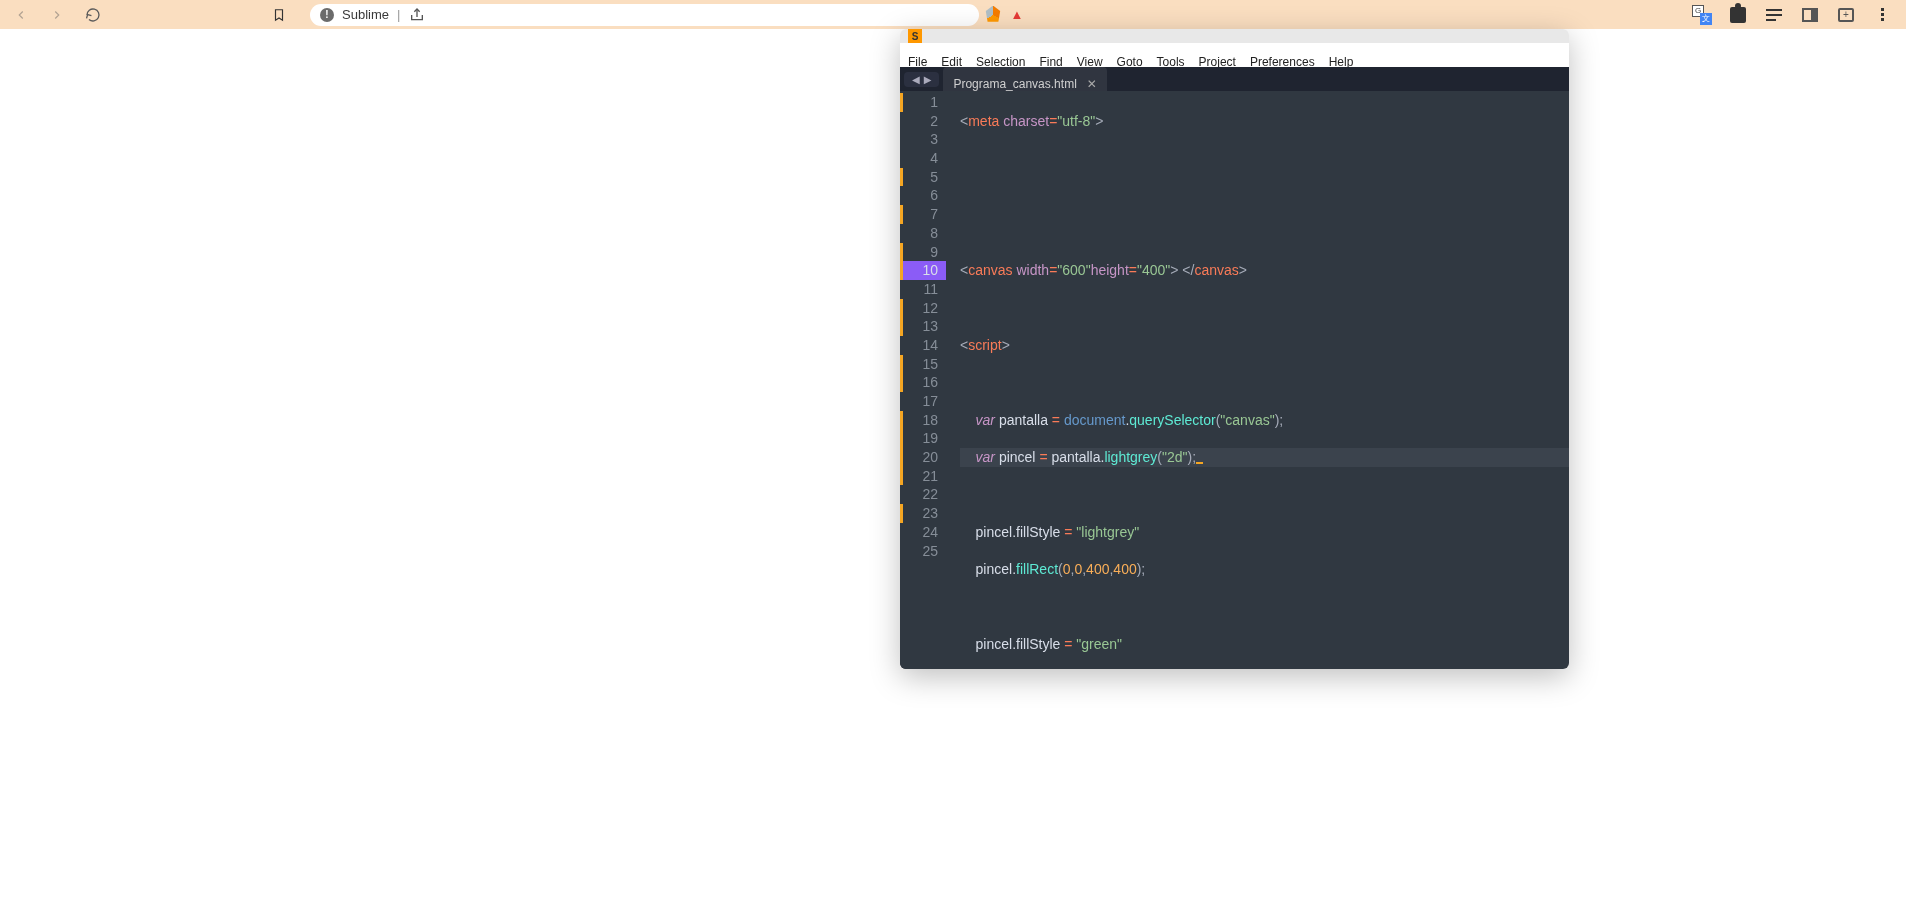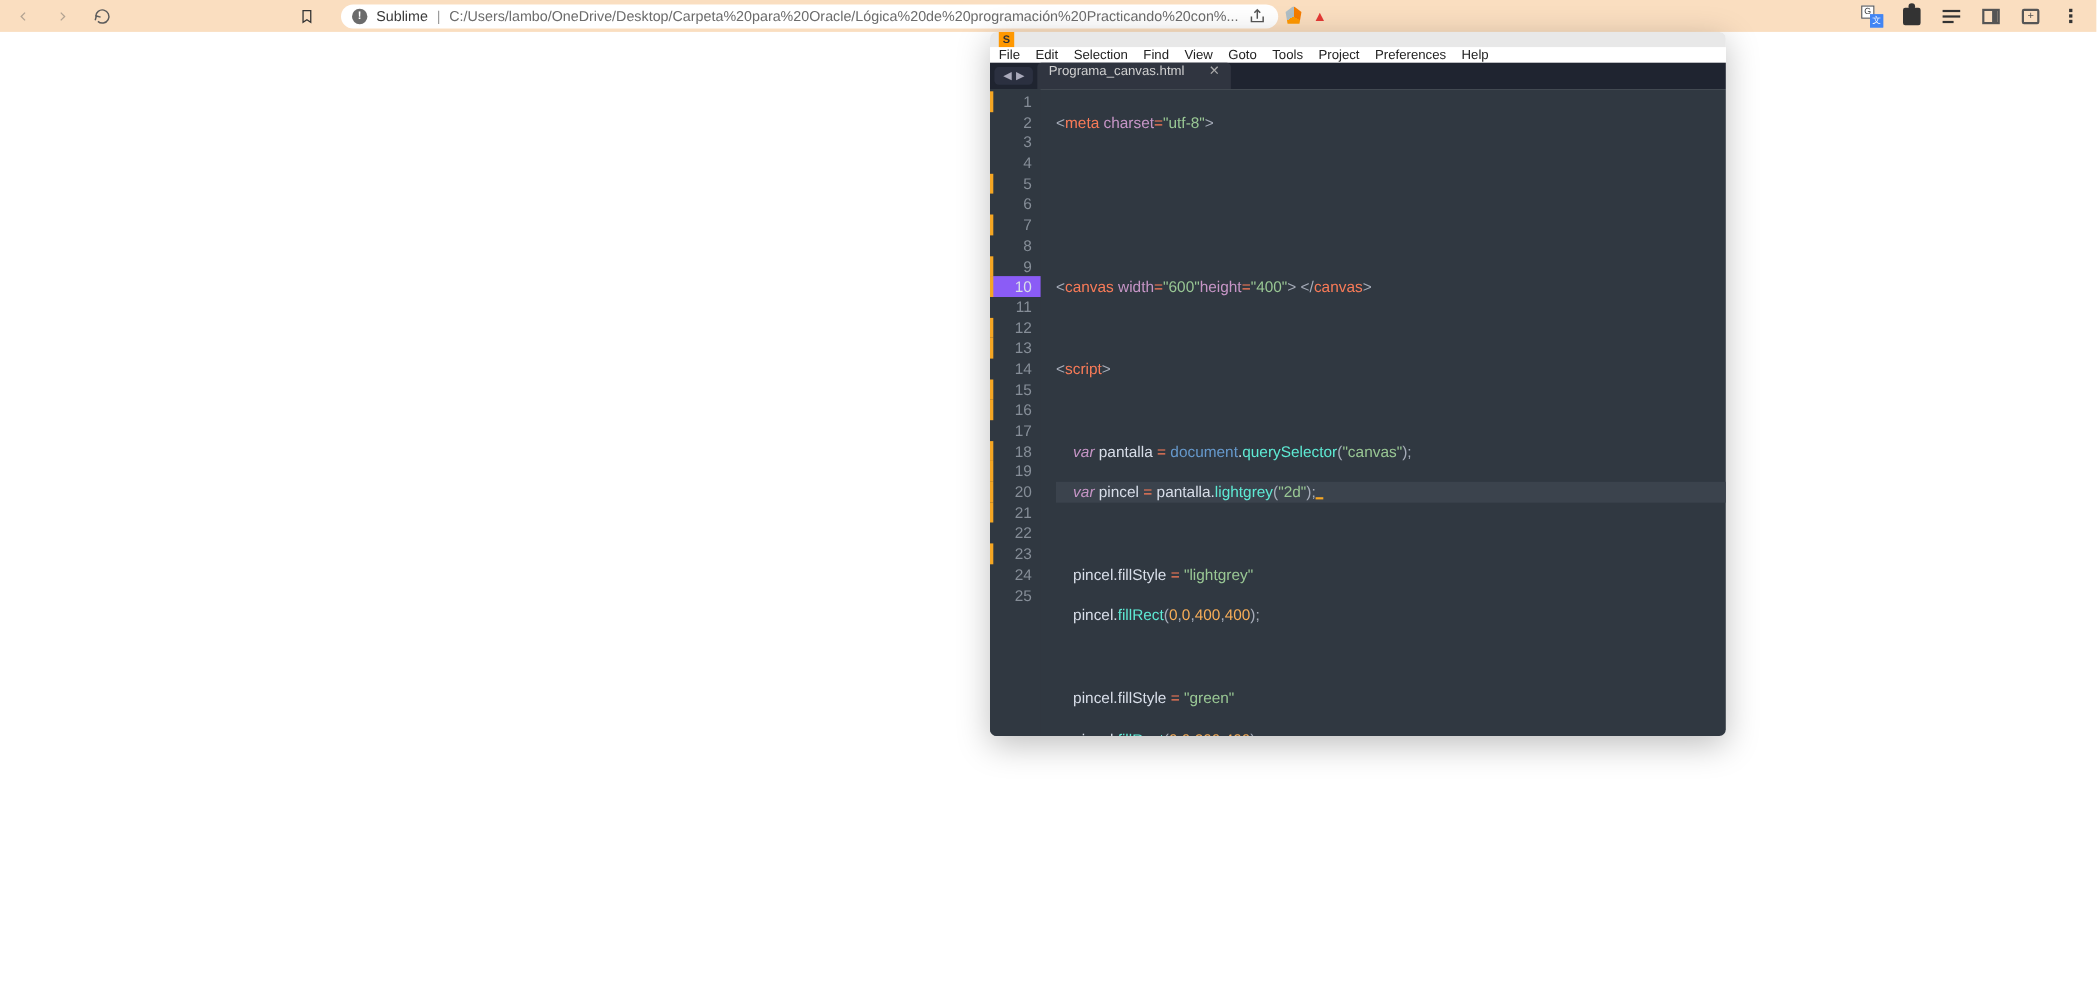"C:/Users/lambo/OneDrive/Desktop/Carpeta%" span.bb-url { html: <span>C:/Users/lambo/OneDrive/Desktop/Carpeta%20para%20Oracle/Lógica%20de%20programación%20Practicando%20con%...</span> -> none }
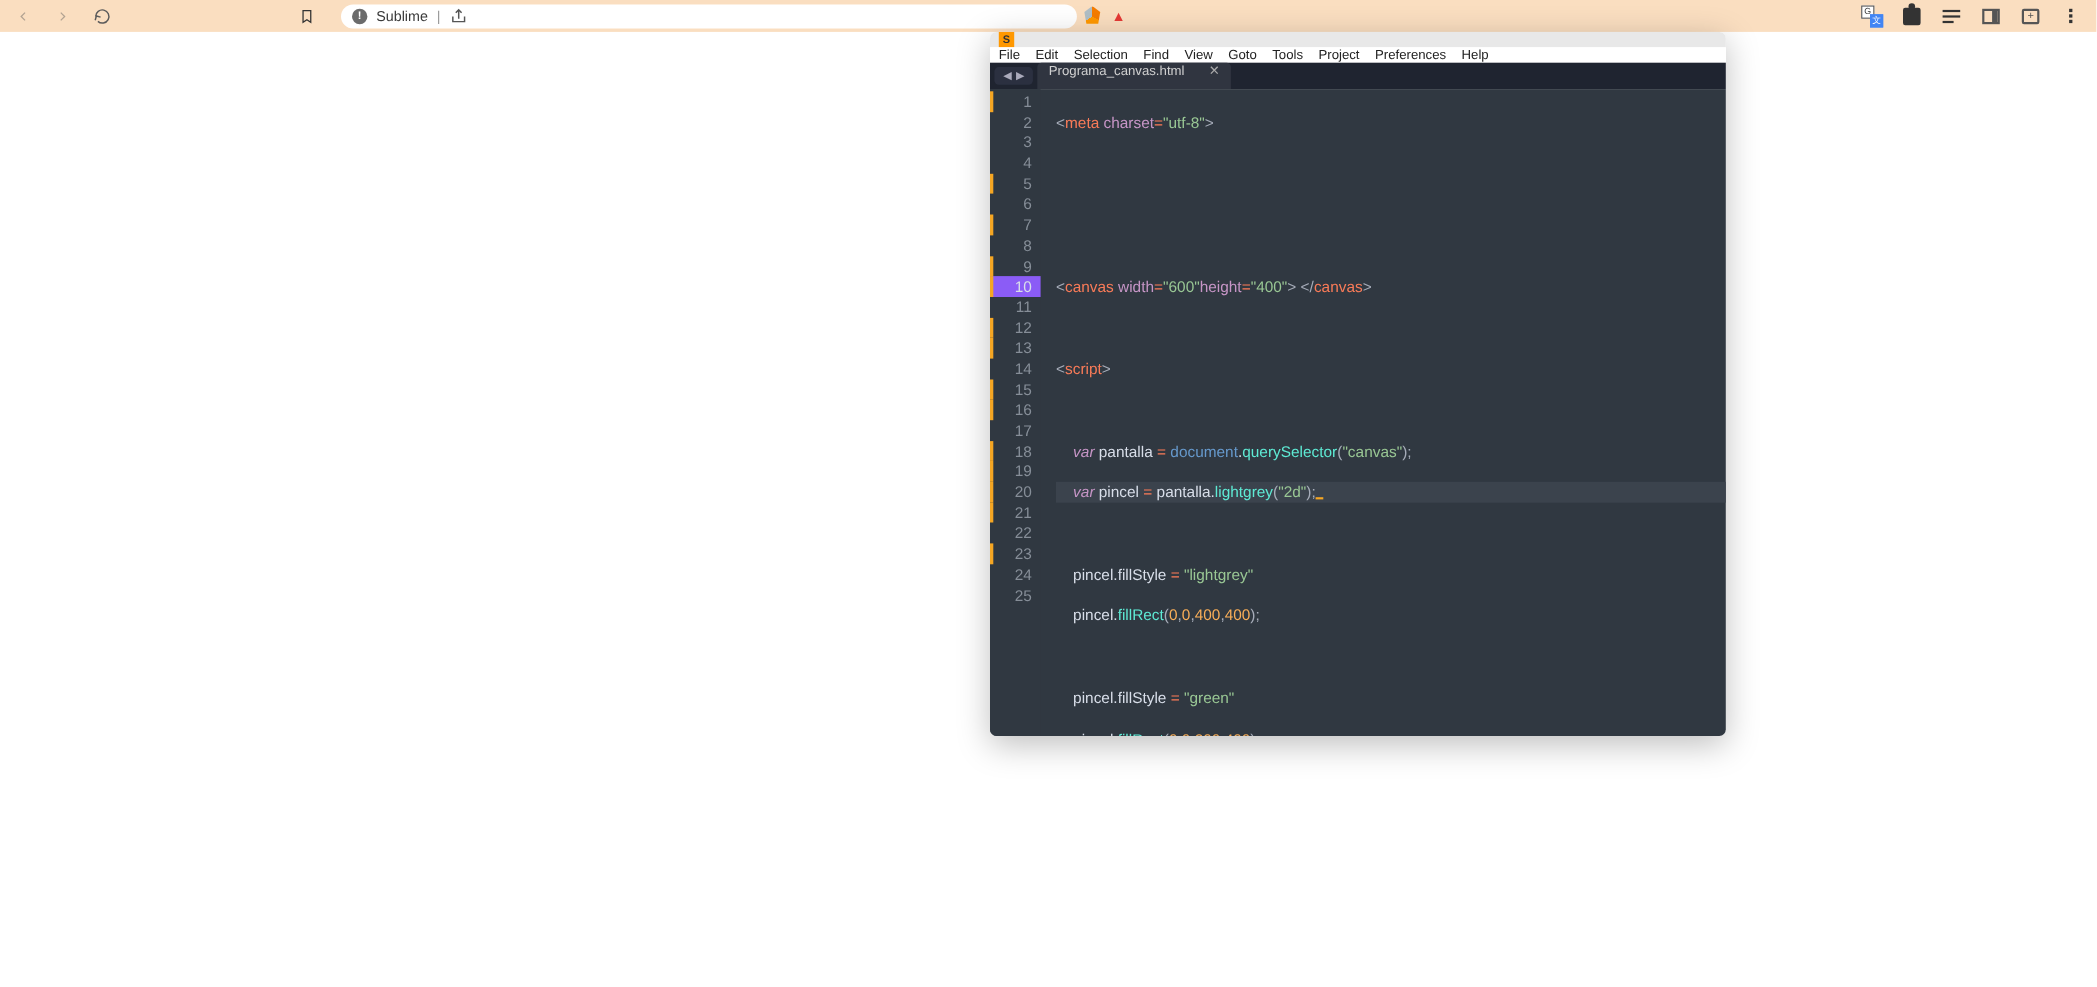"File" .st-menubar { padding: 0 8px -> 12px 8px }
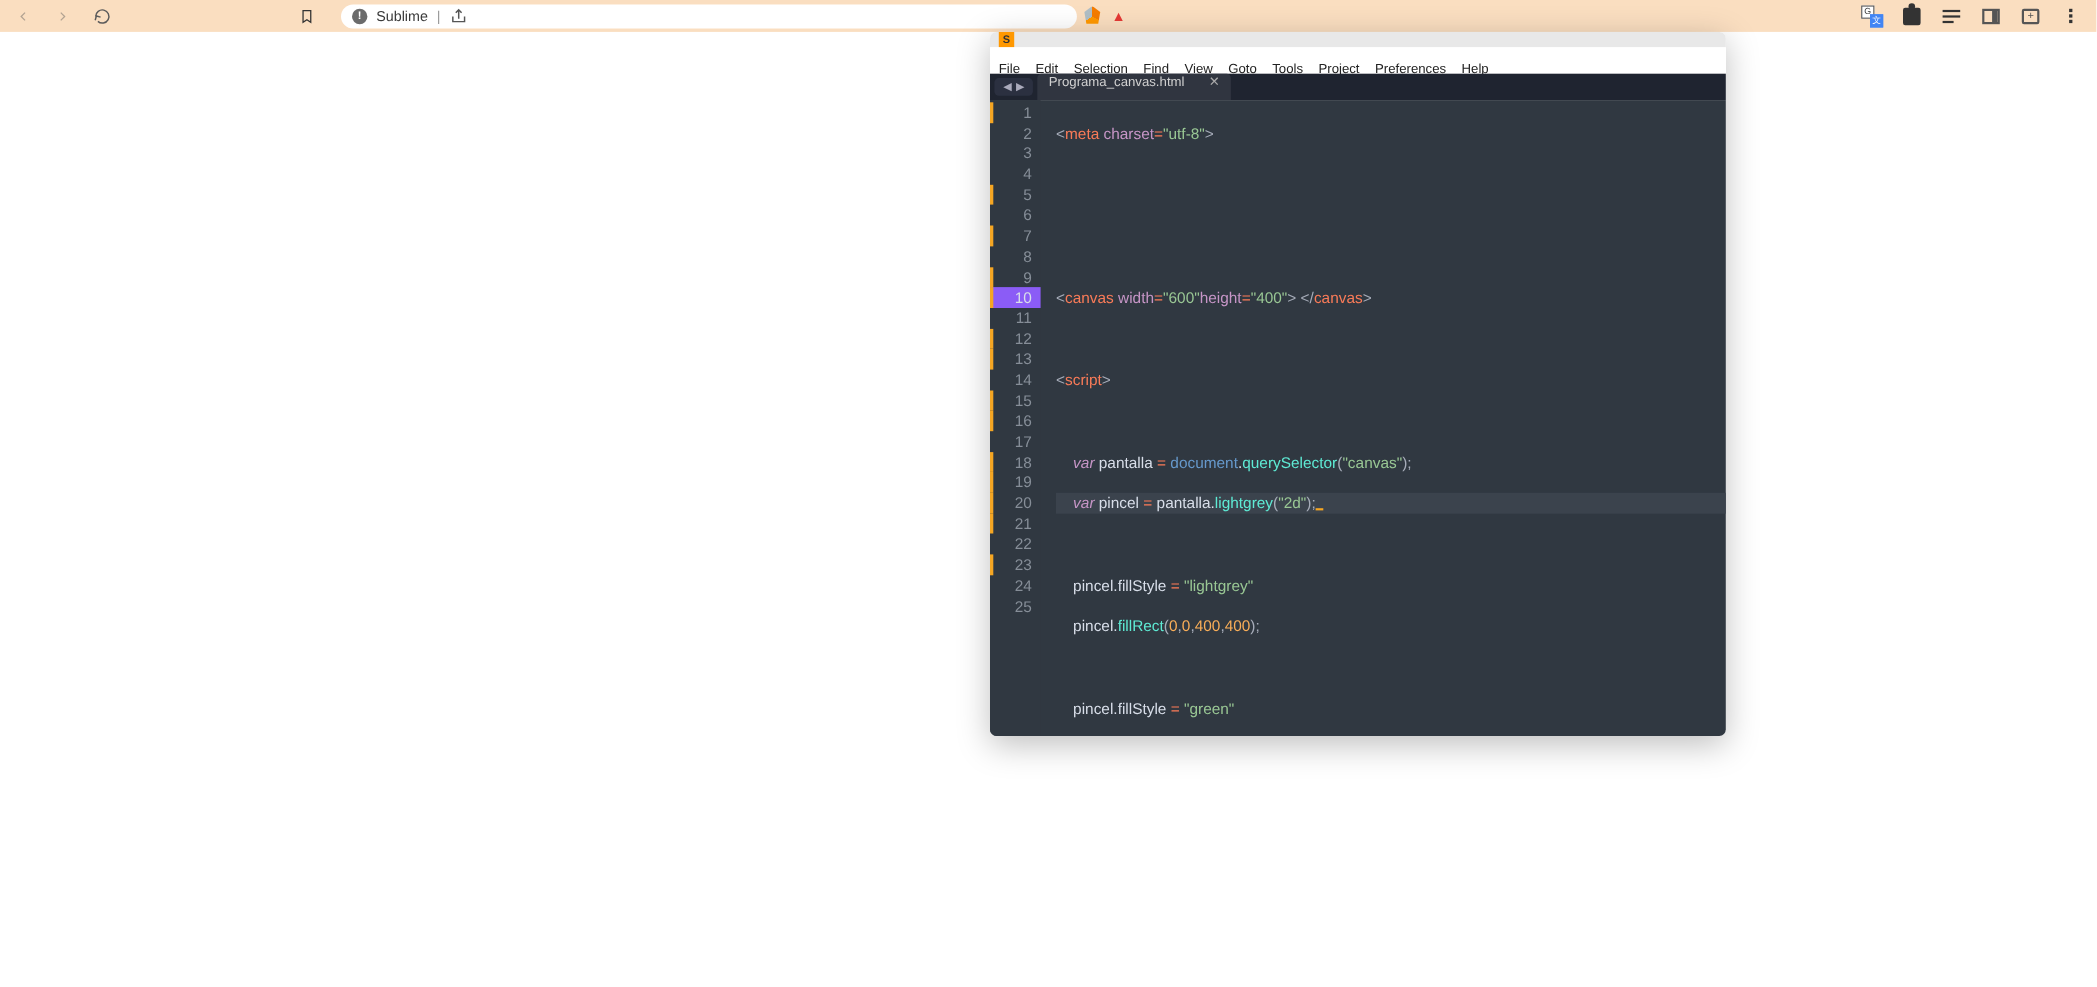"Programa_canvas.html" .st-tab { align-items: flex-start -> flex-end; gap: 22px -> 10px }
